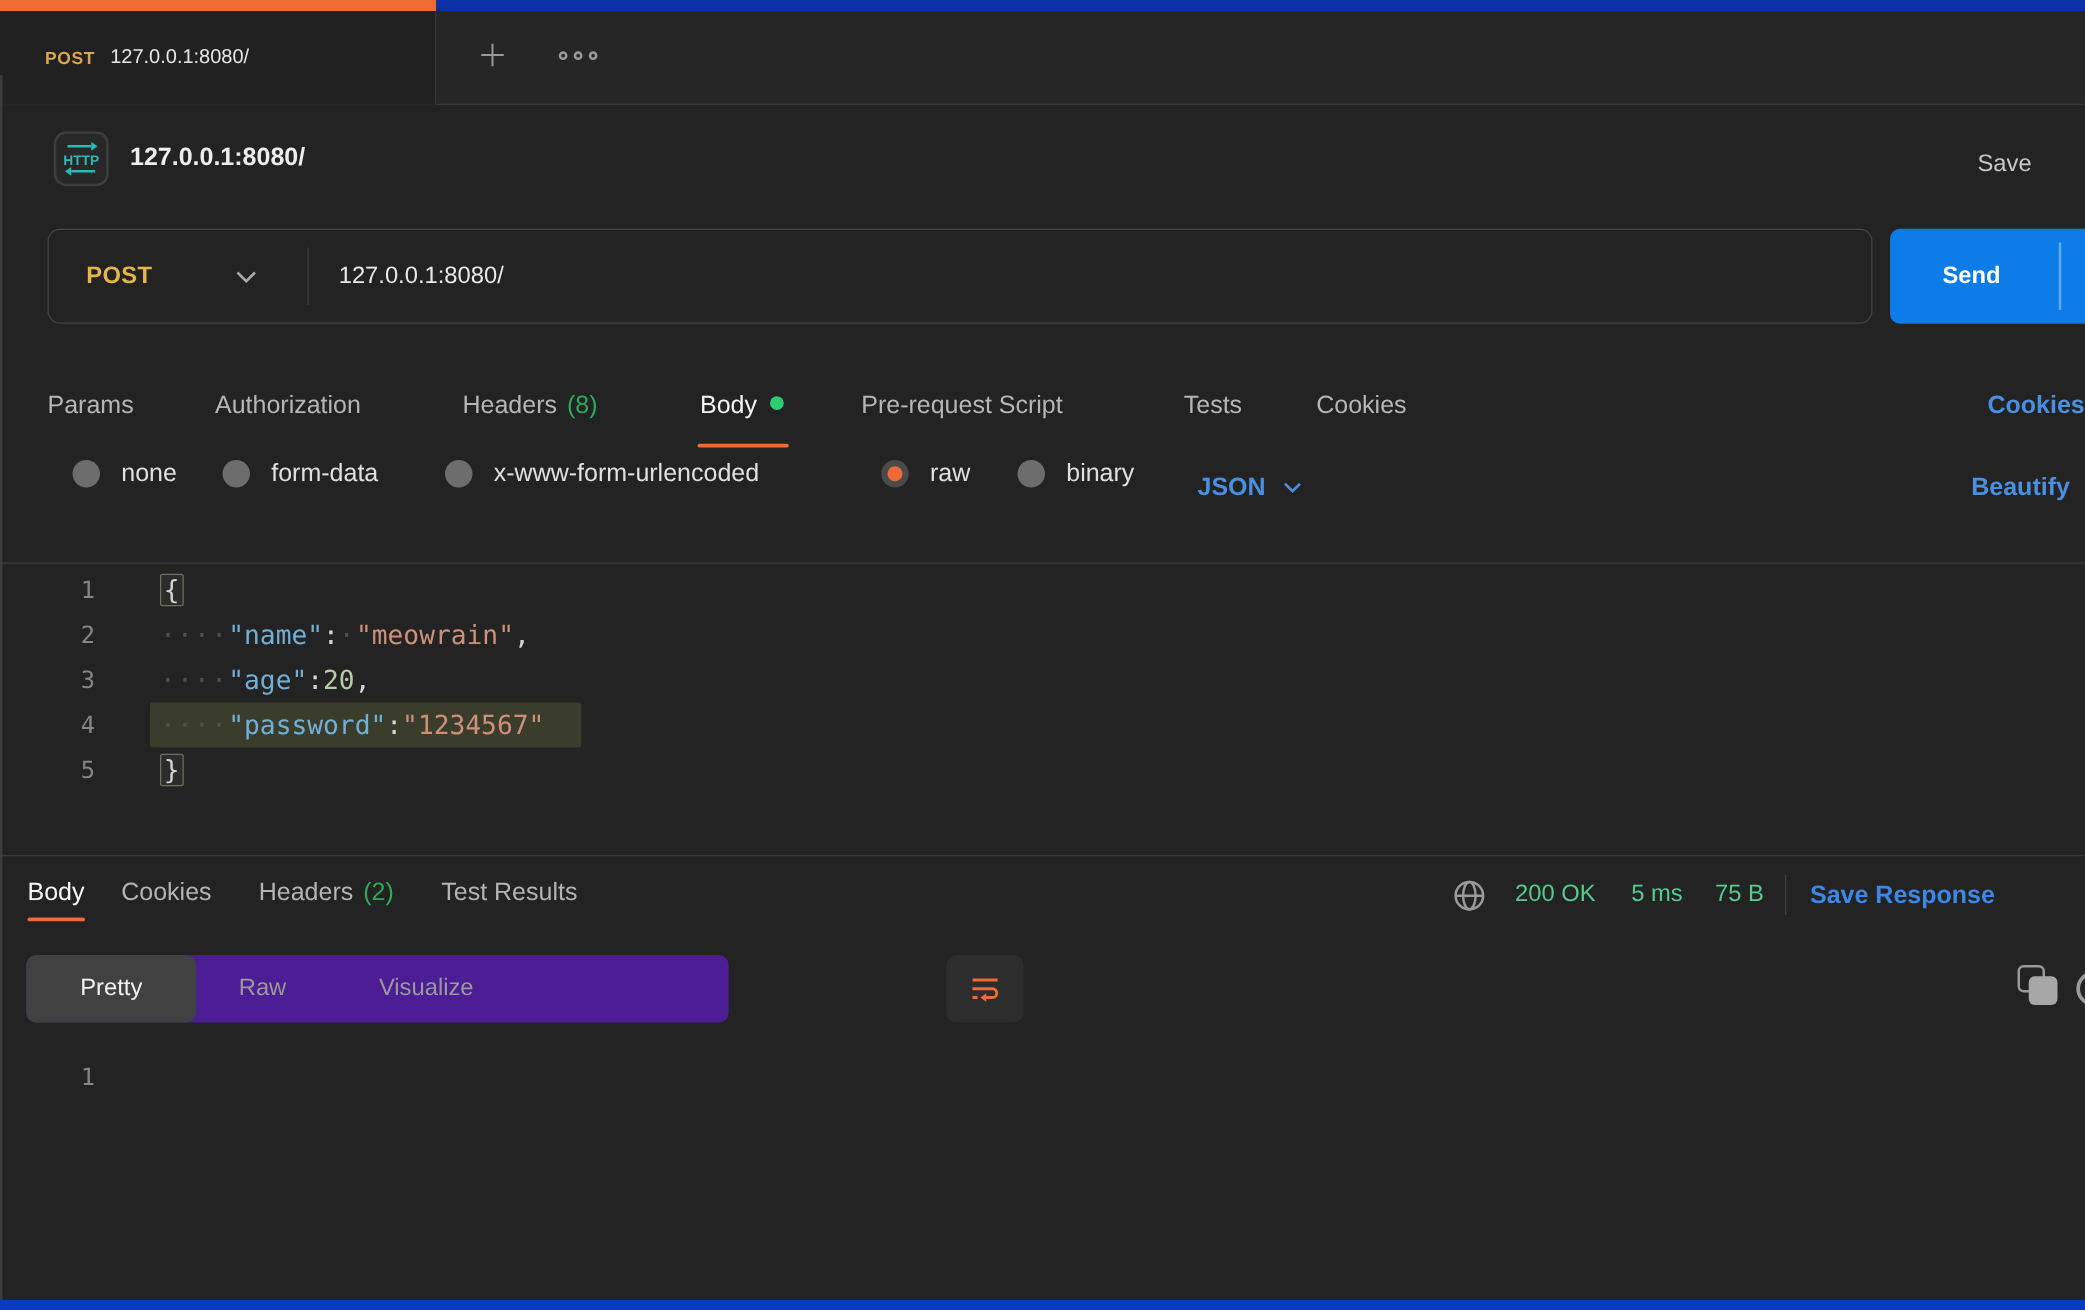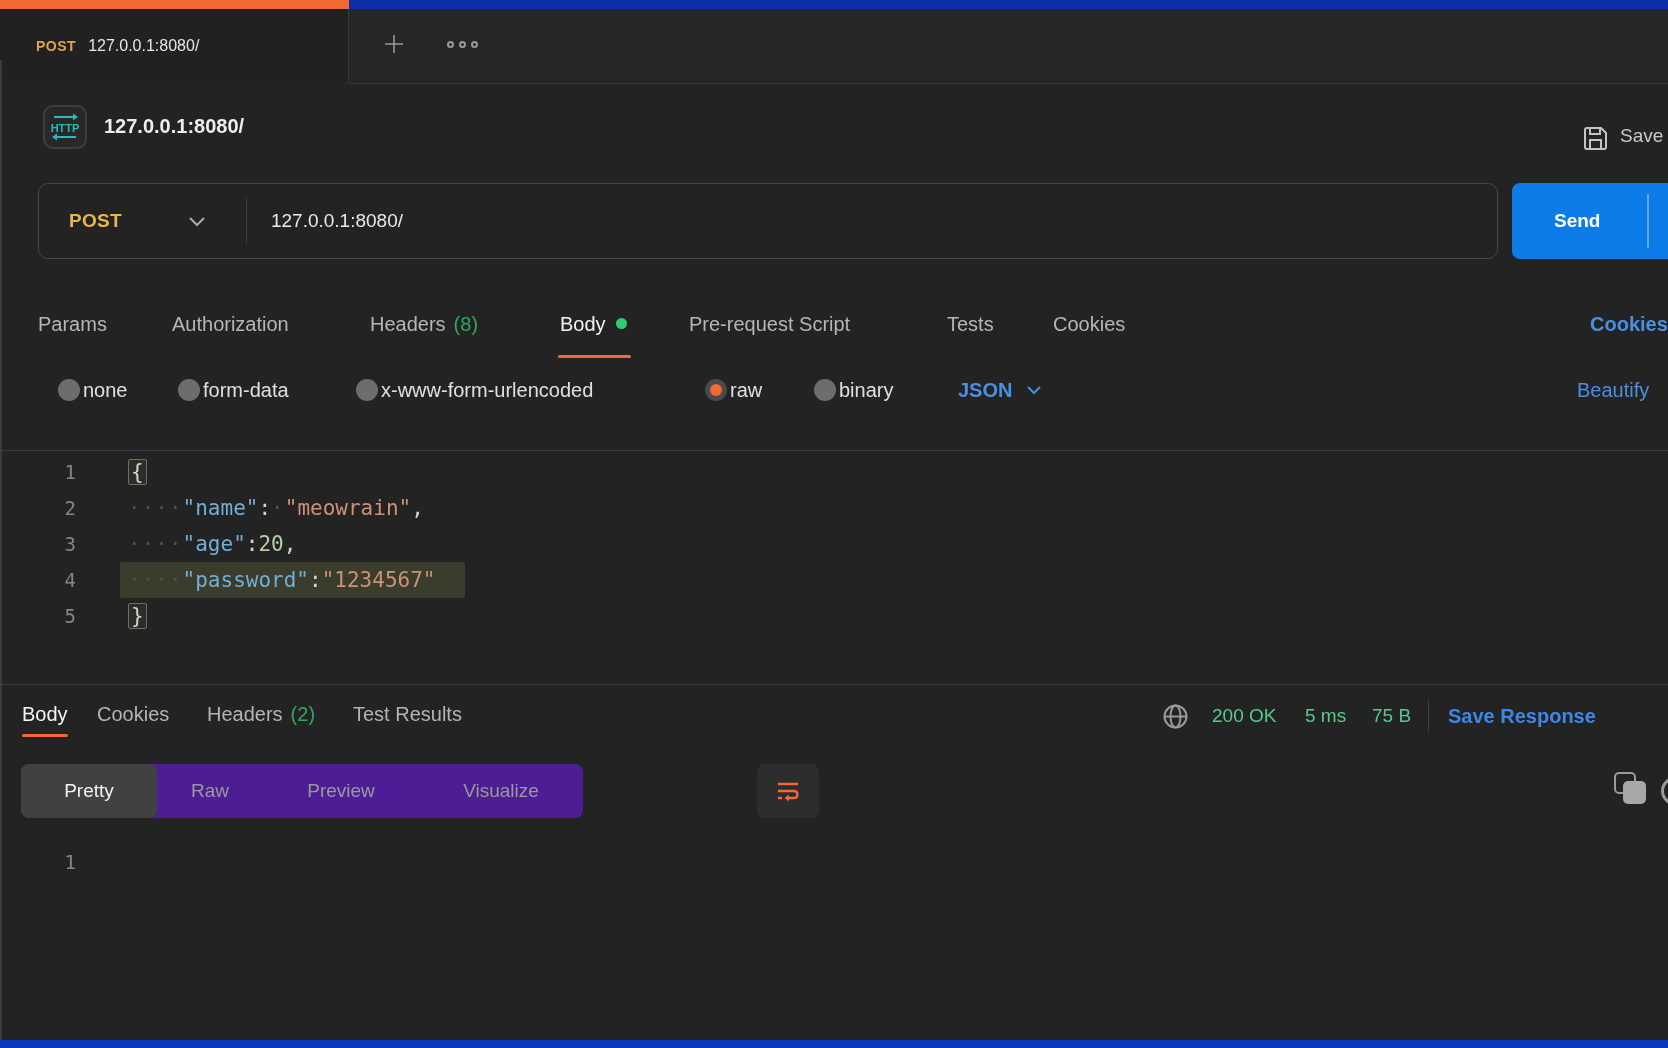"Save" .save-btn { flex-direction: none -> column; top: 125px -> 110px }
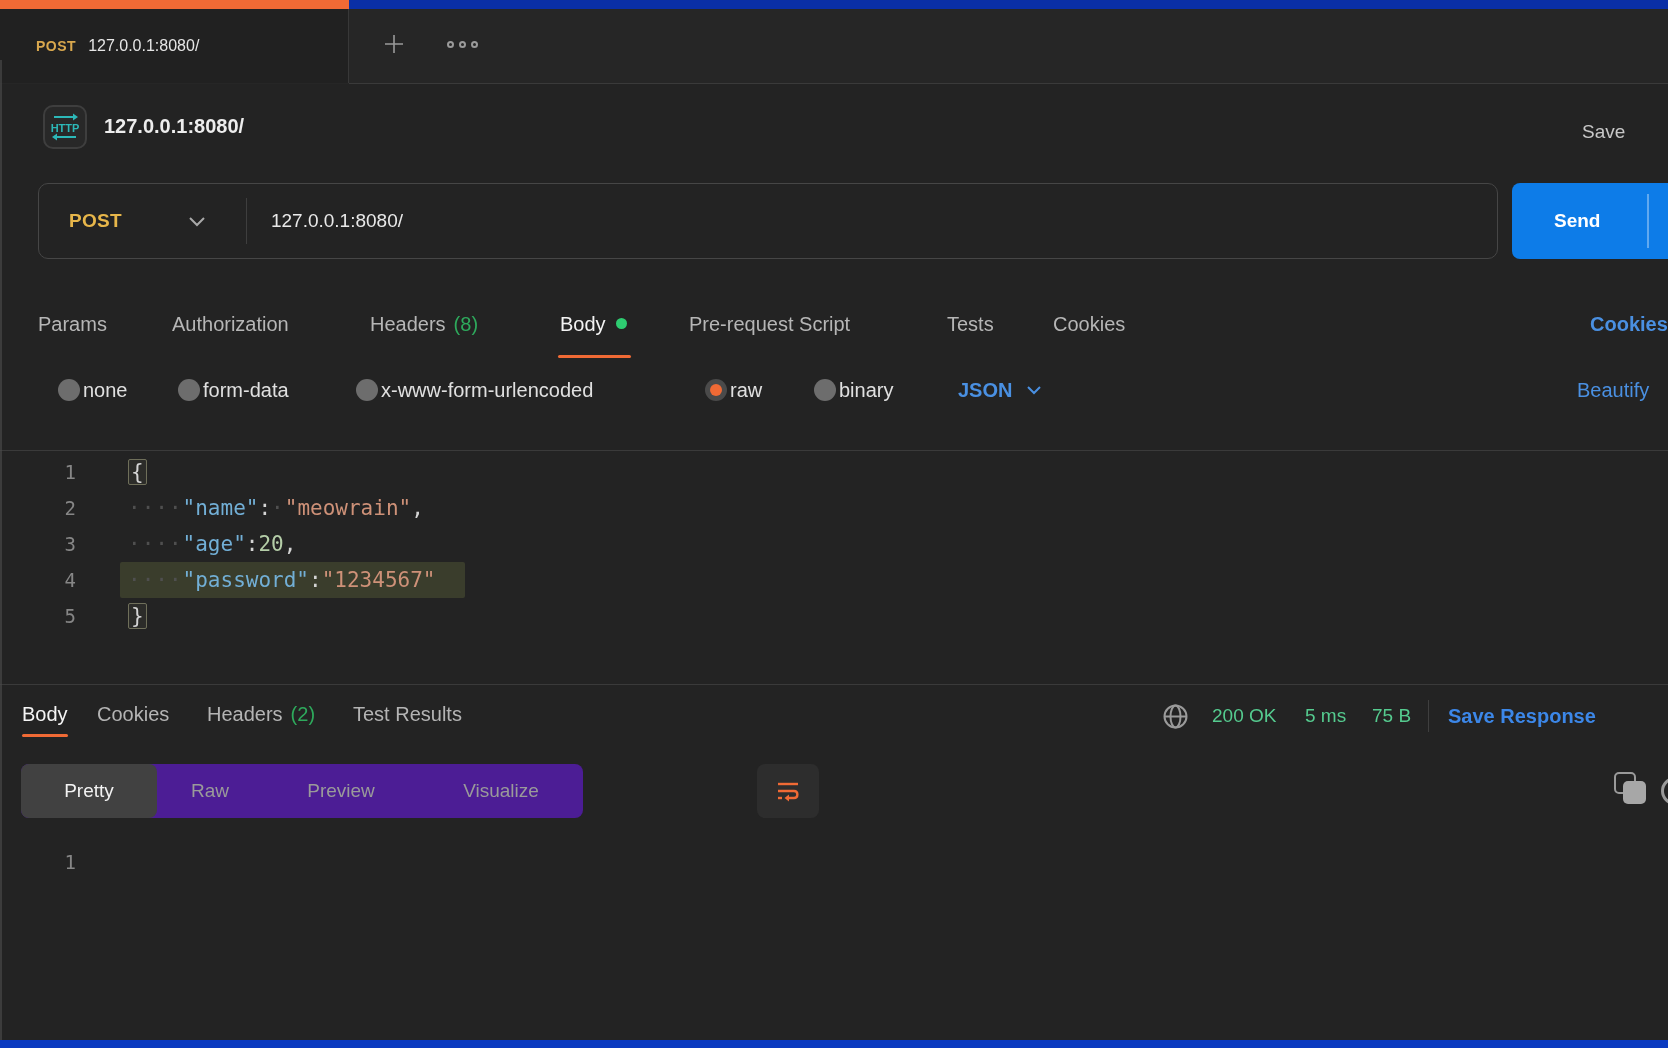"none" .bt-opt { align-items: center -> flex-start; gap: 3px -> 17px }
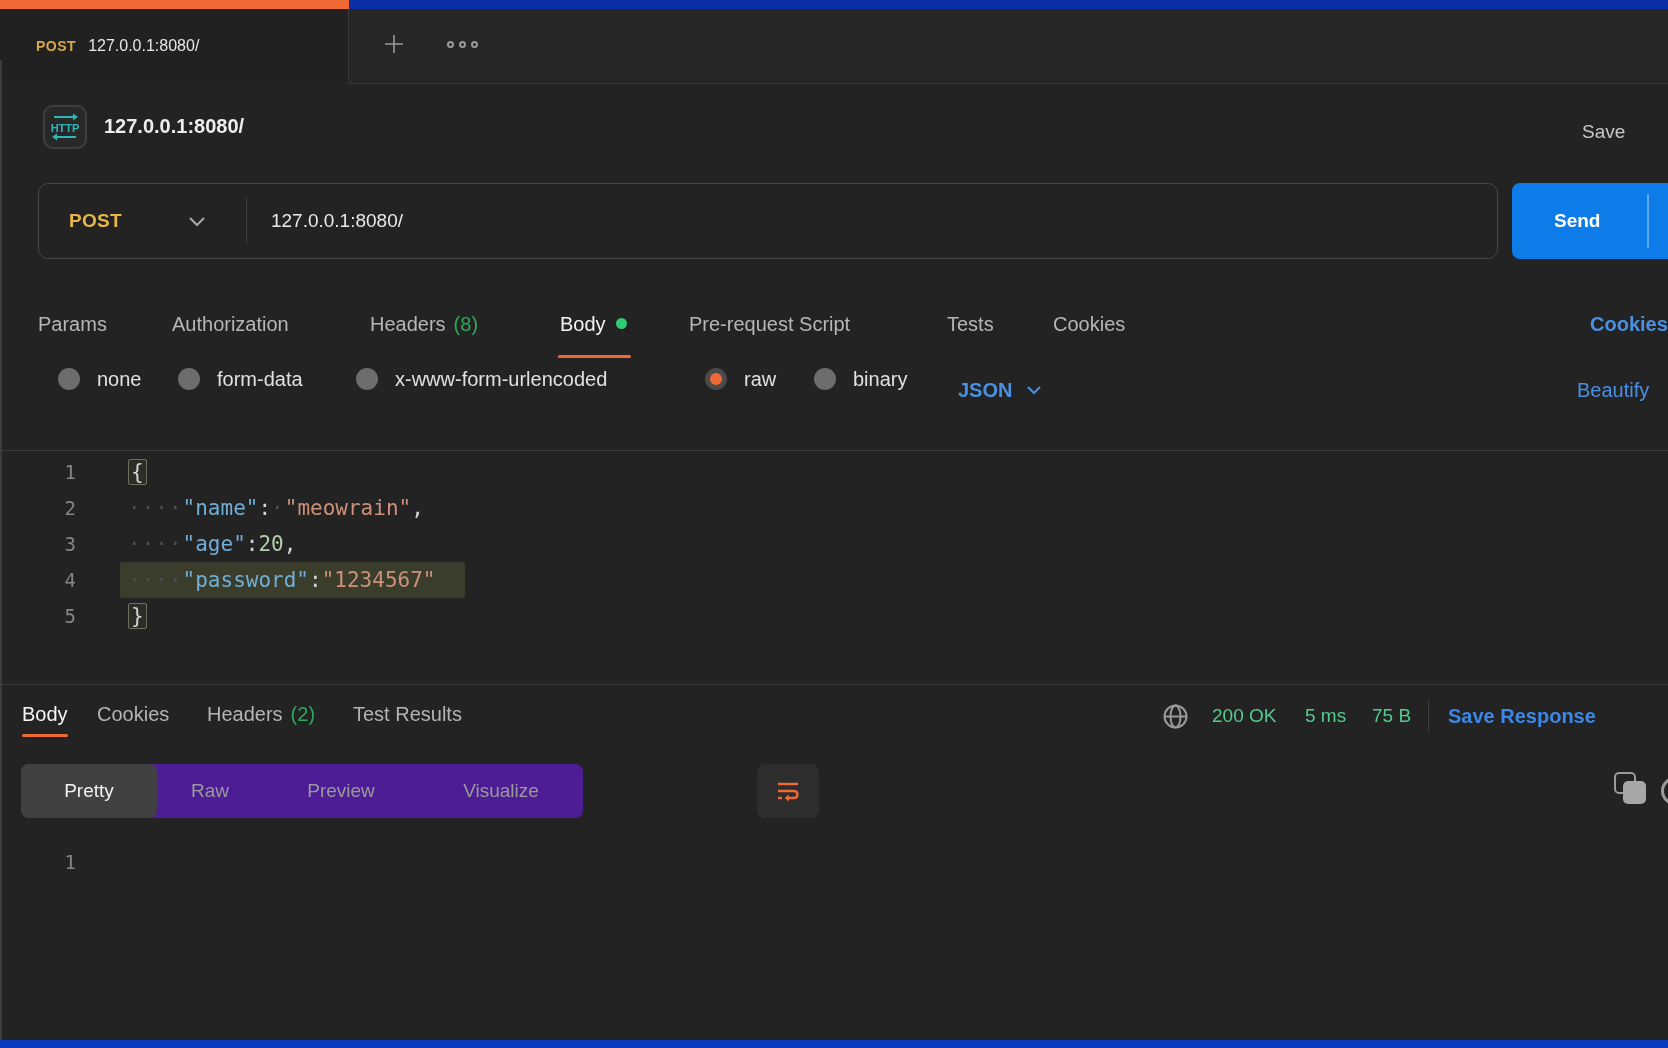"Beautify" .beautify-link { font-weight: 400 -> 700 }
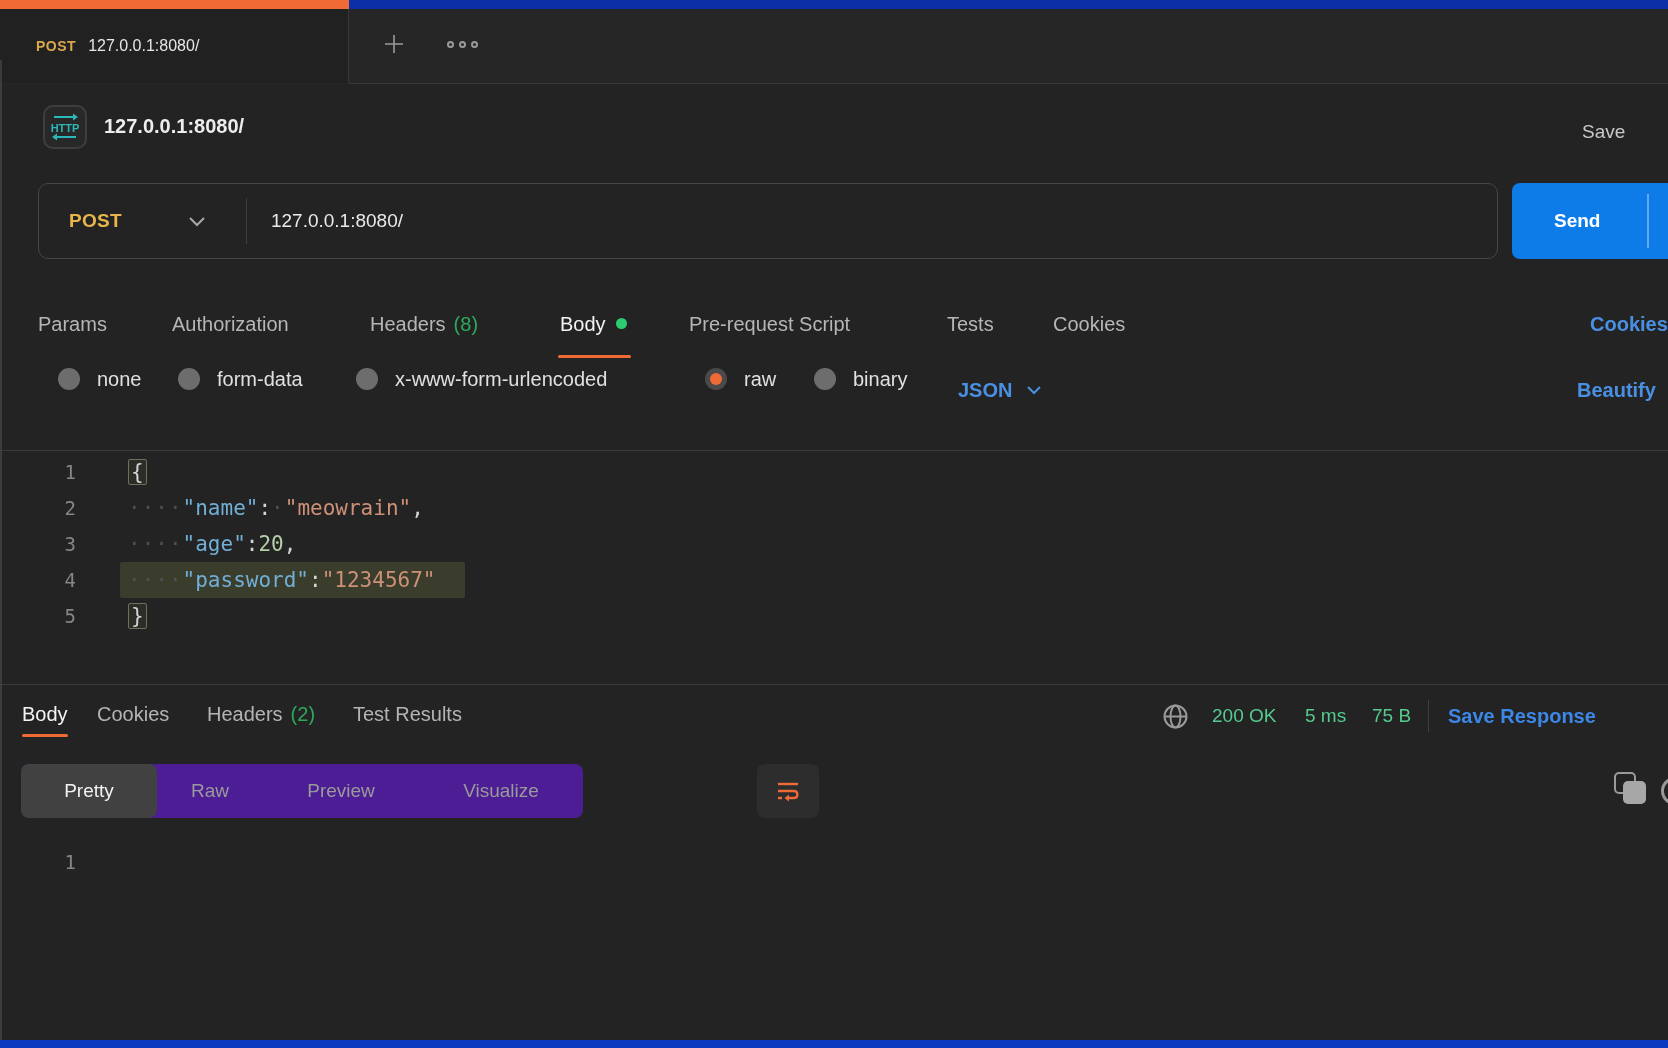"Preview" span.seg { html: <span>Preview</span> -> none }
